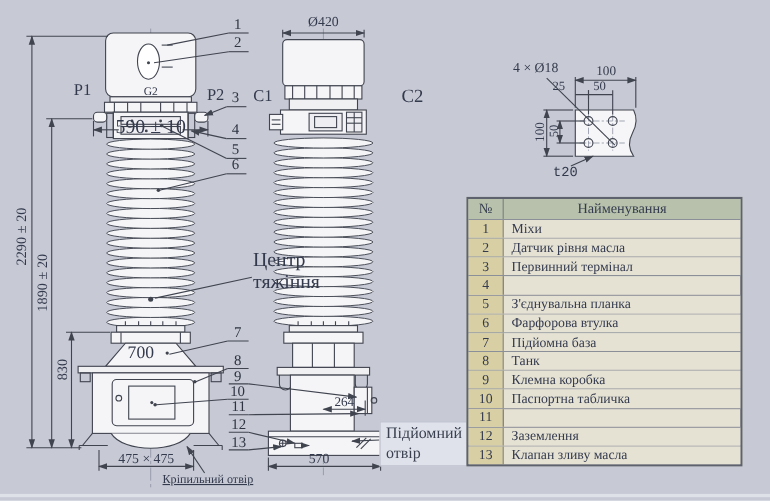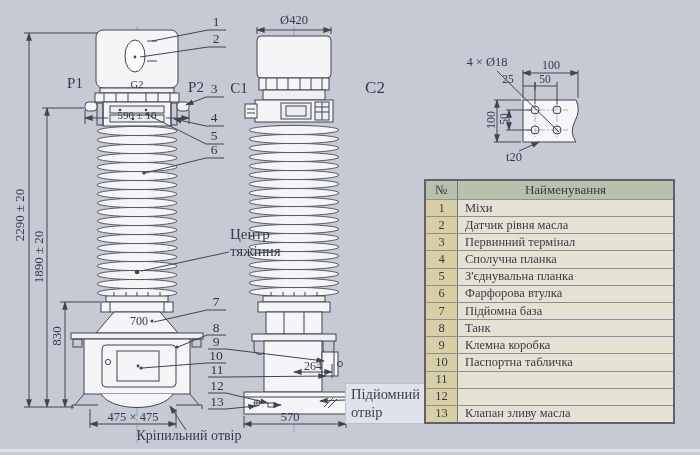"590 ± 10" div.lbl { font-size: 11px -> 18px }
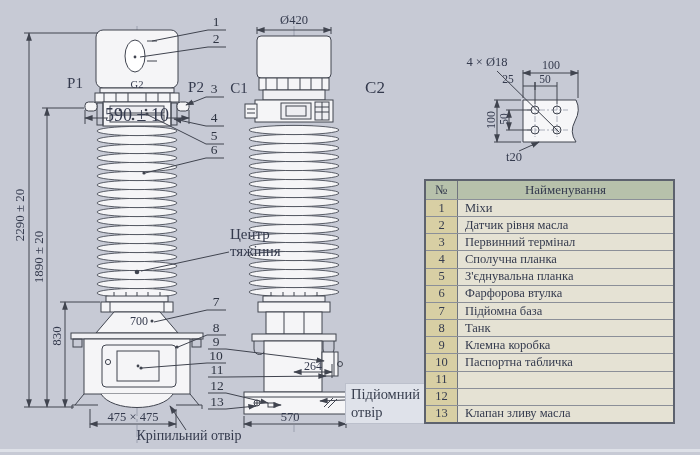"t20" div.lbl { font-family: none -> Liberation Mono, monospace }
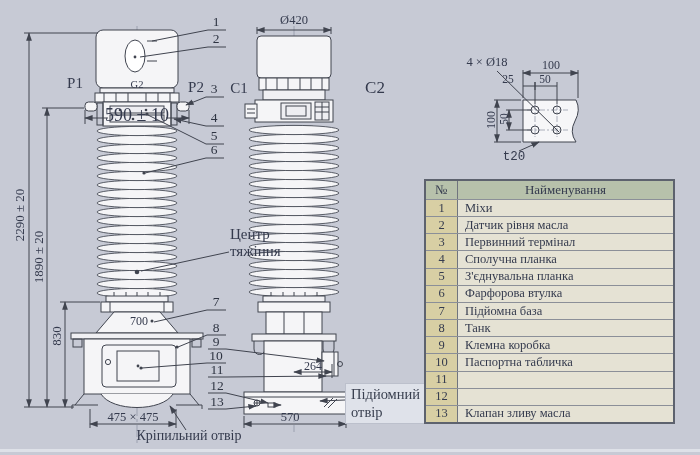"Центр тяжіння" div.lbl { font-size: 15px -> 18px }
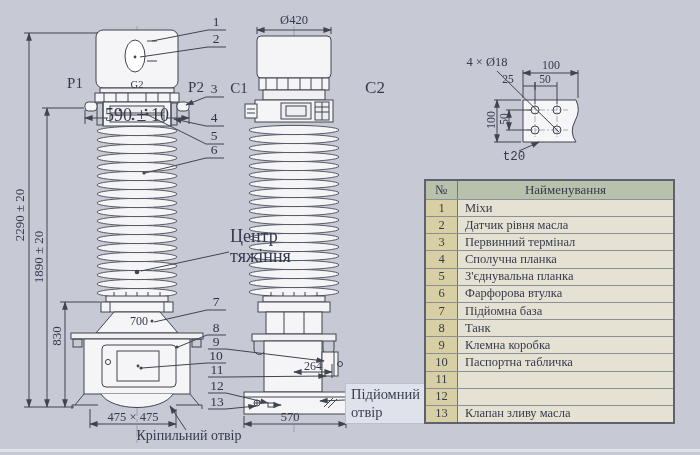"Сполучна планка" div.cname { html: <div>Сполучна планка</div> -> none }
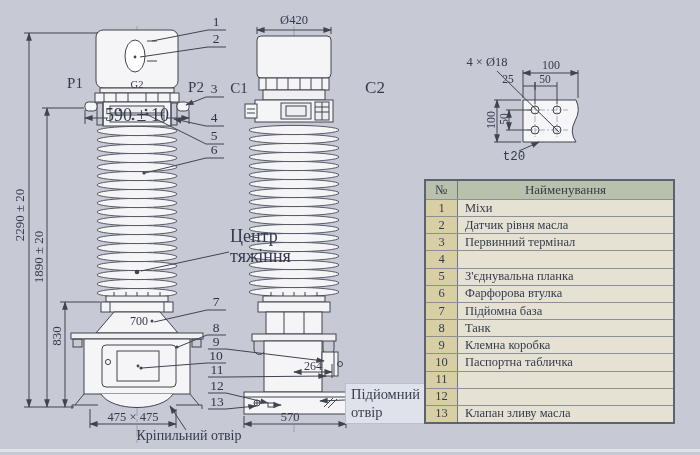"700" div.lbl { font-size: 12px -> 16px; left: 139px -> 128px }
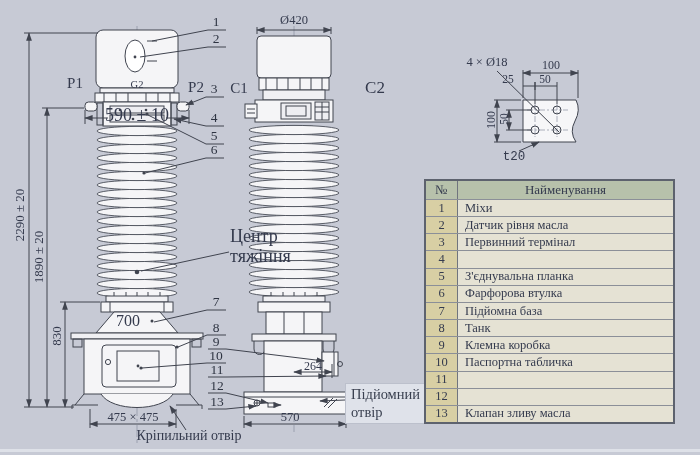"Заземлення" div.cname { html: none -> <div>Заземлення</div> }
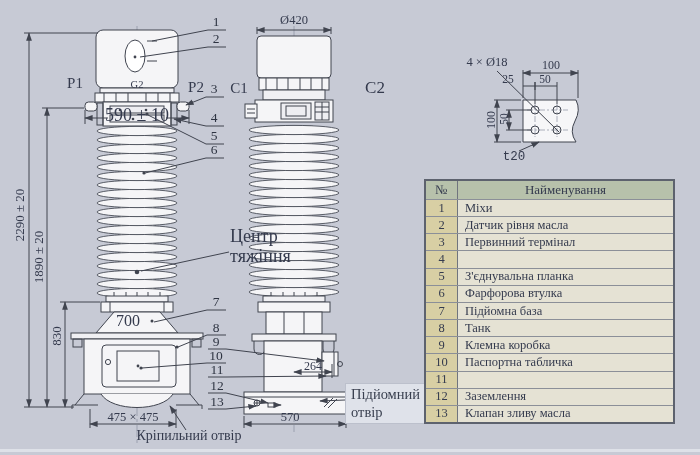"Кріпильний отвір" div.lbl { font-size: 14px -> 11px; text-decoration: none -> underline }
